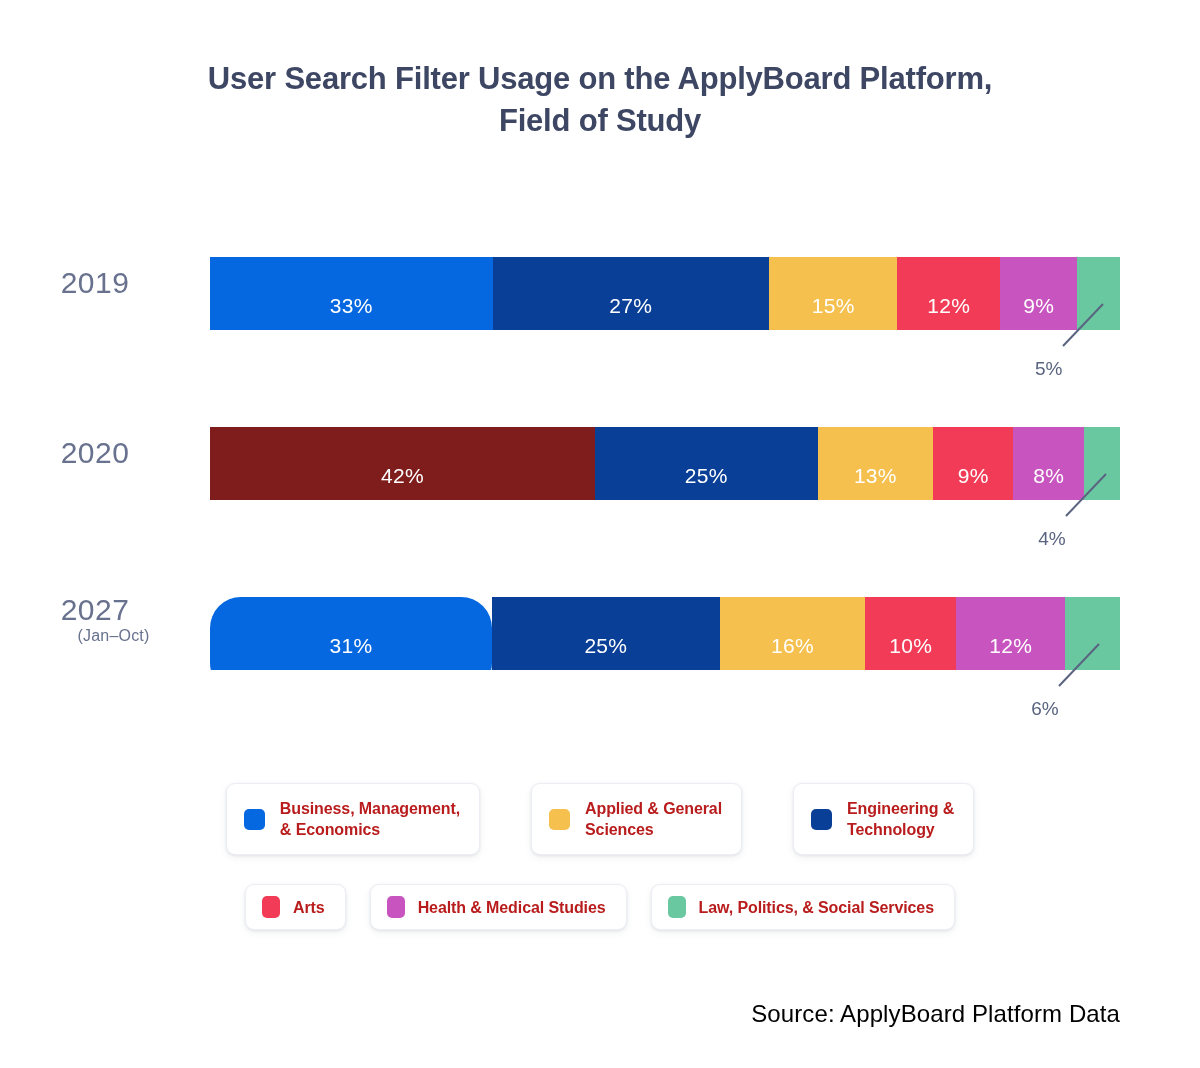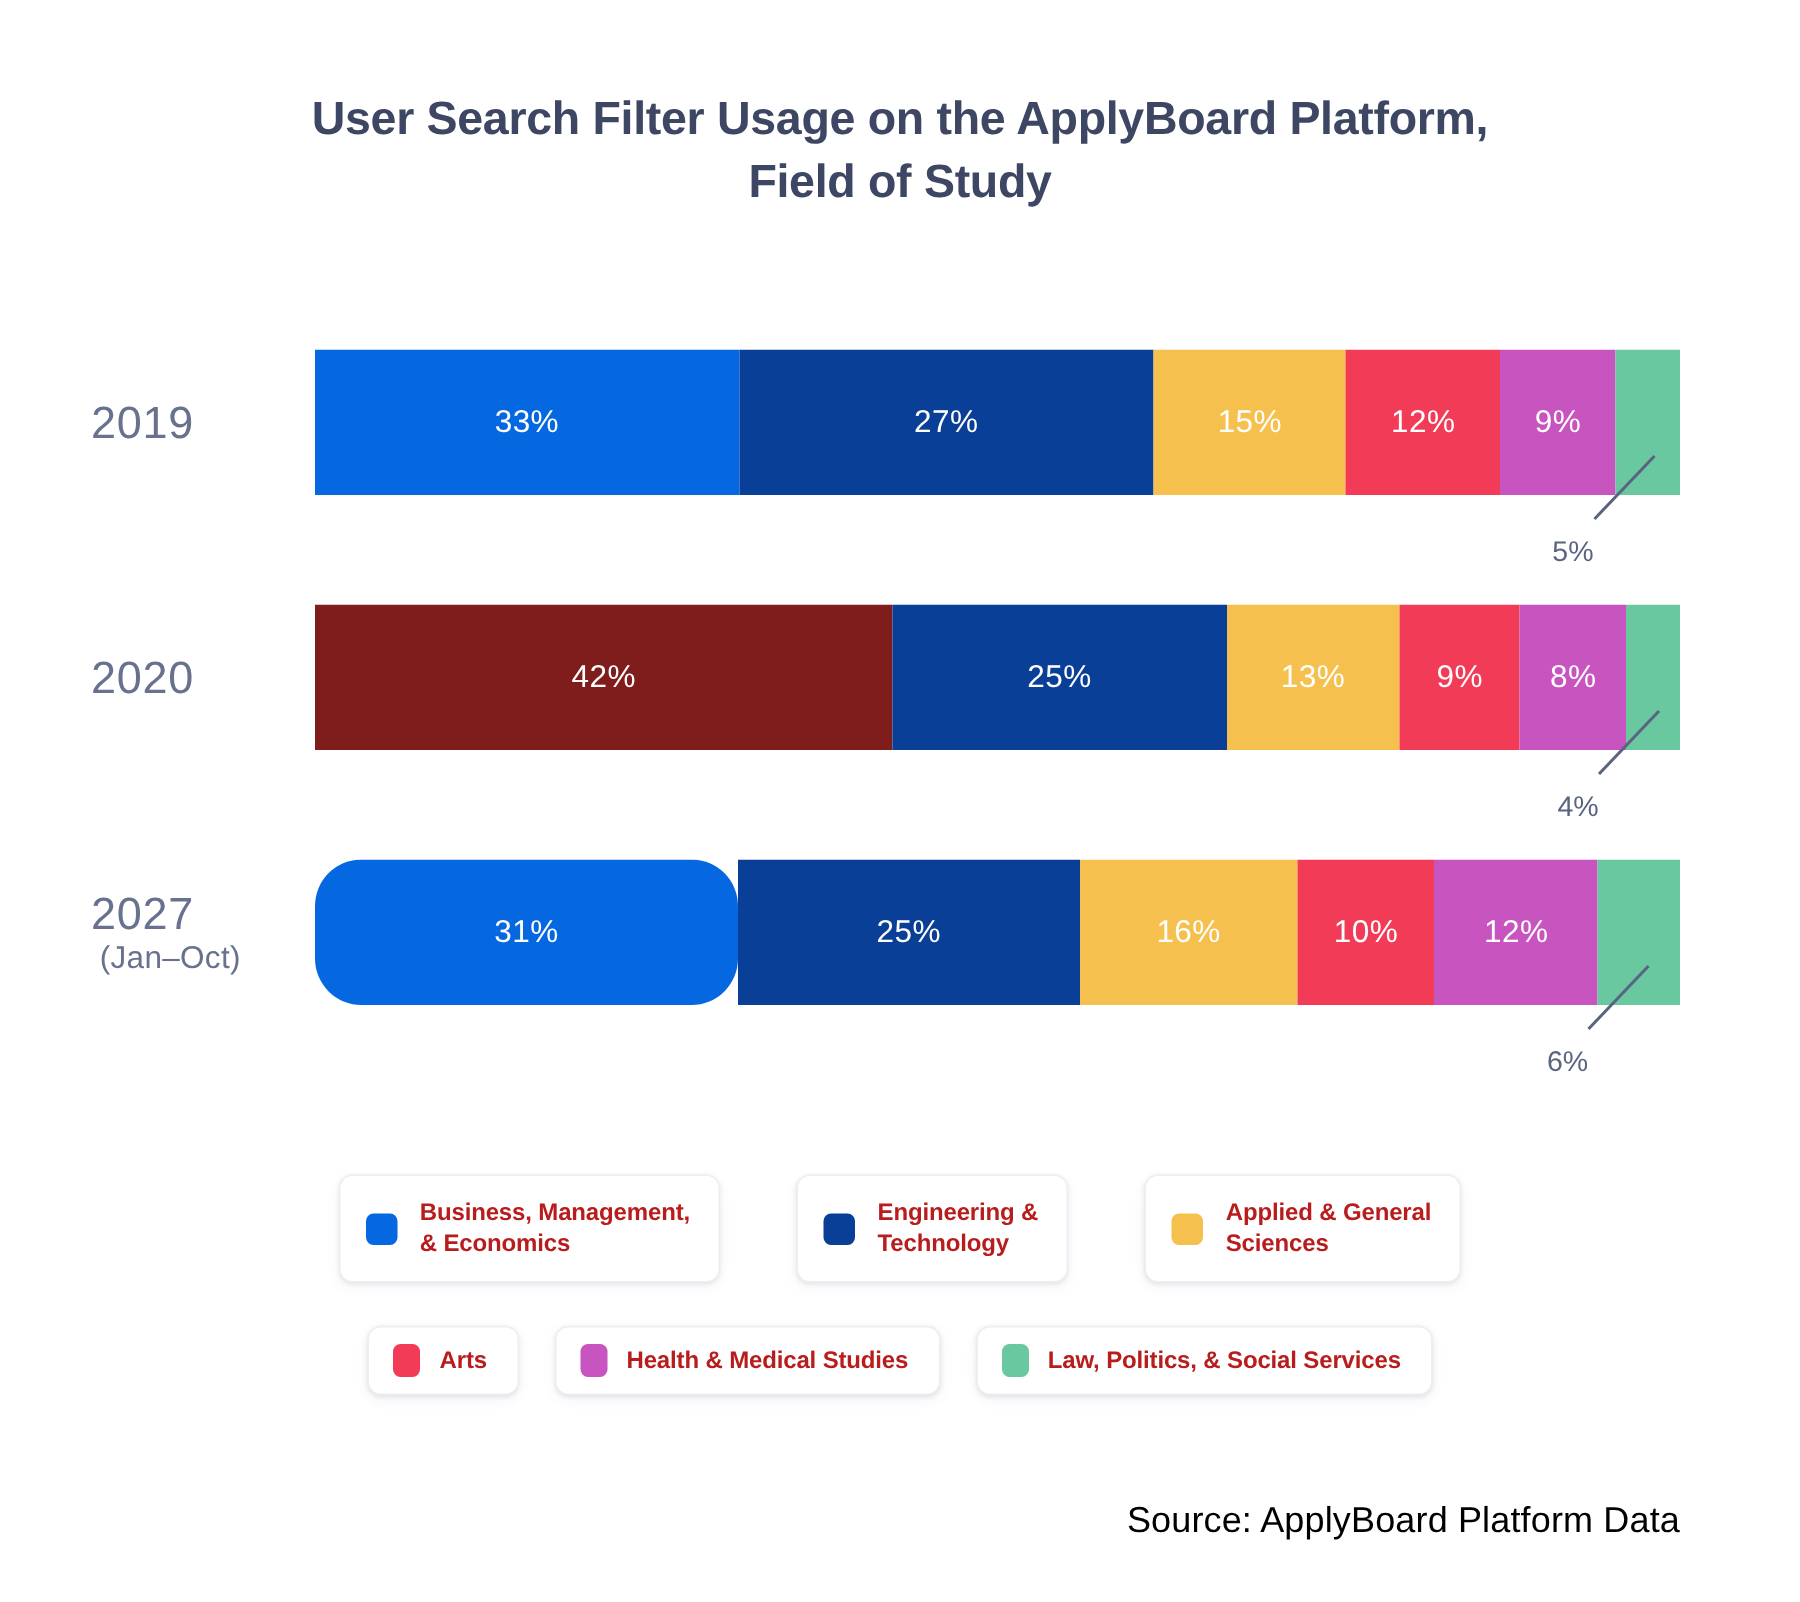"33%" .seg { margin-top: none -> 24px }
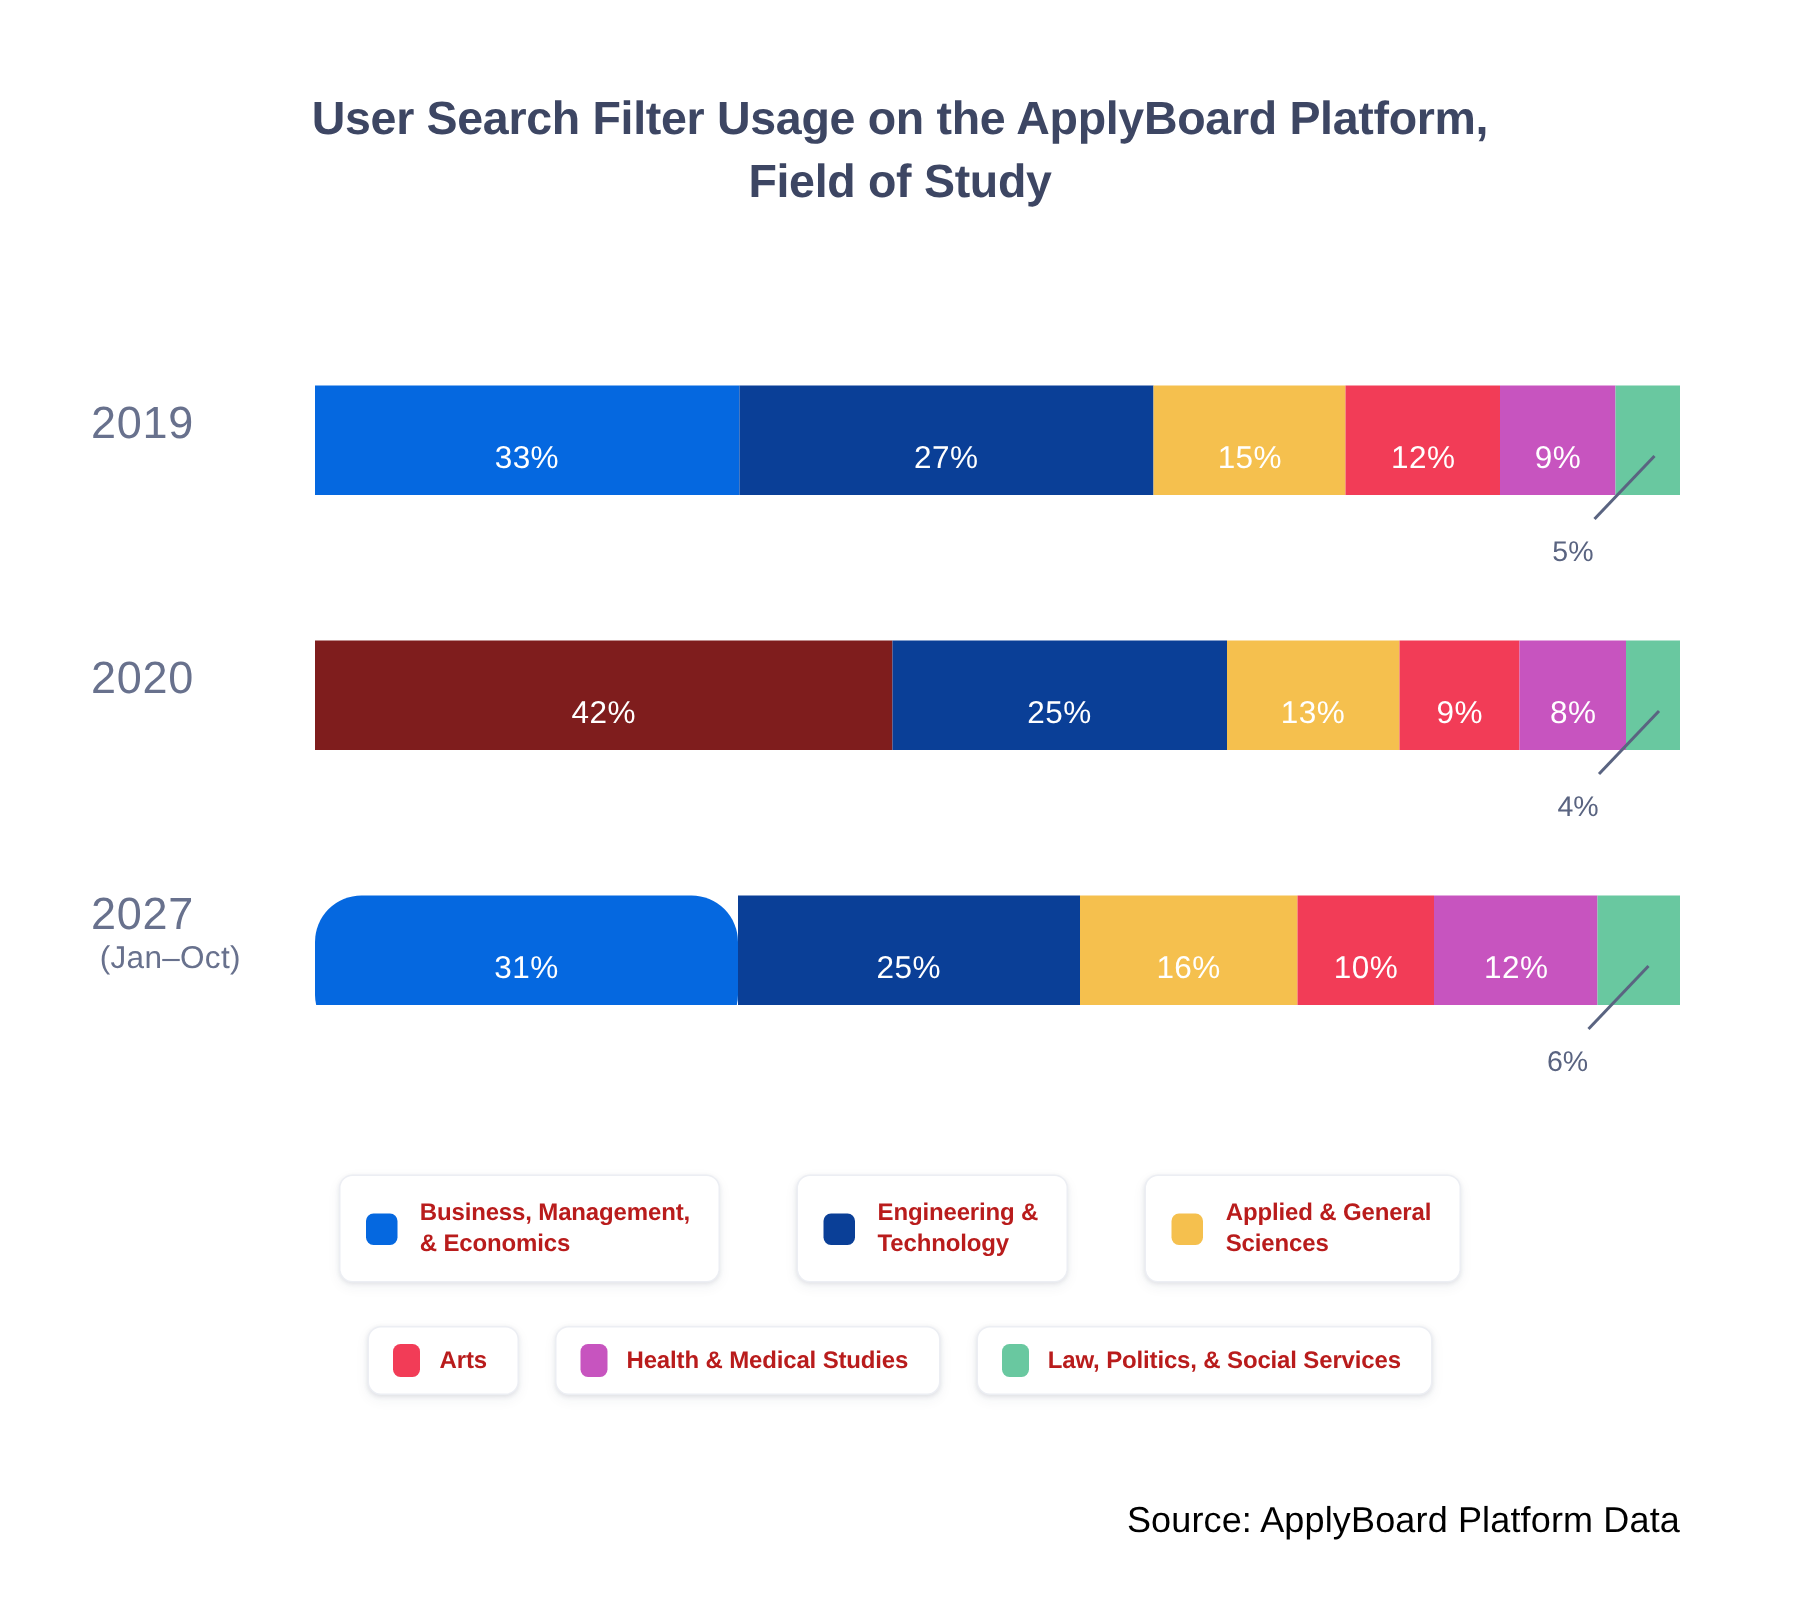"(Jan–Oct)" .row-label .sub { font-size: 21px -> 16px }
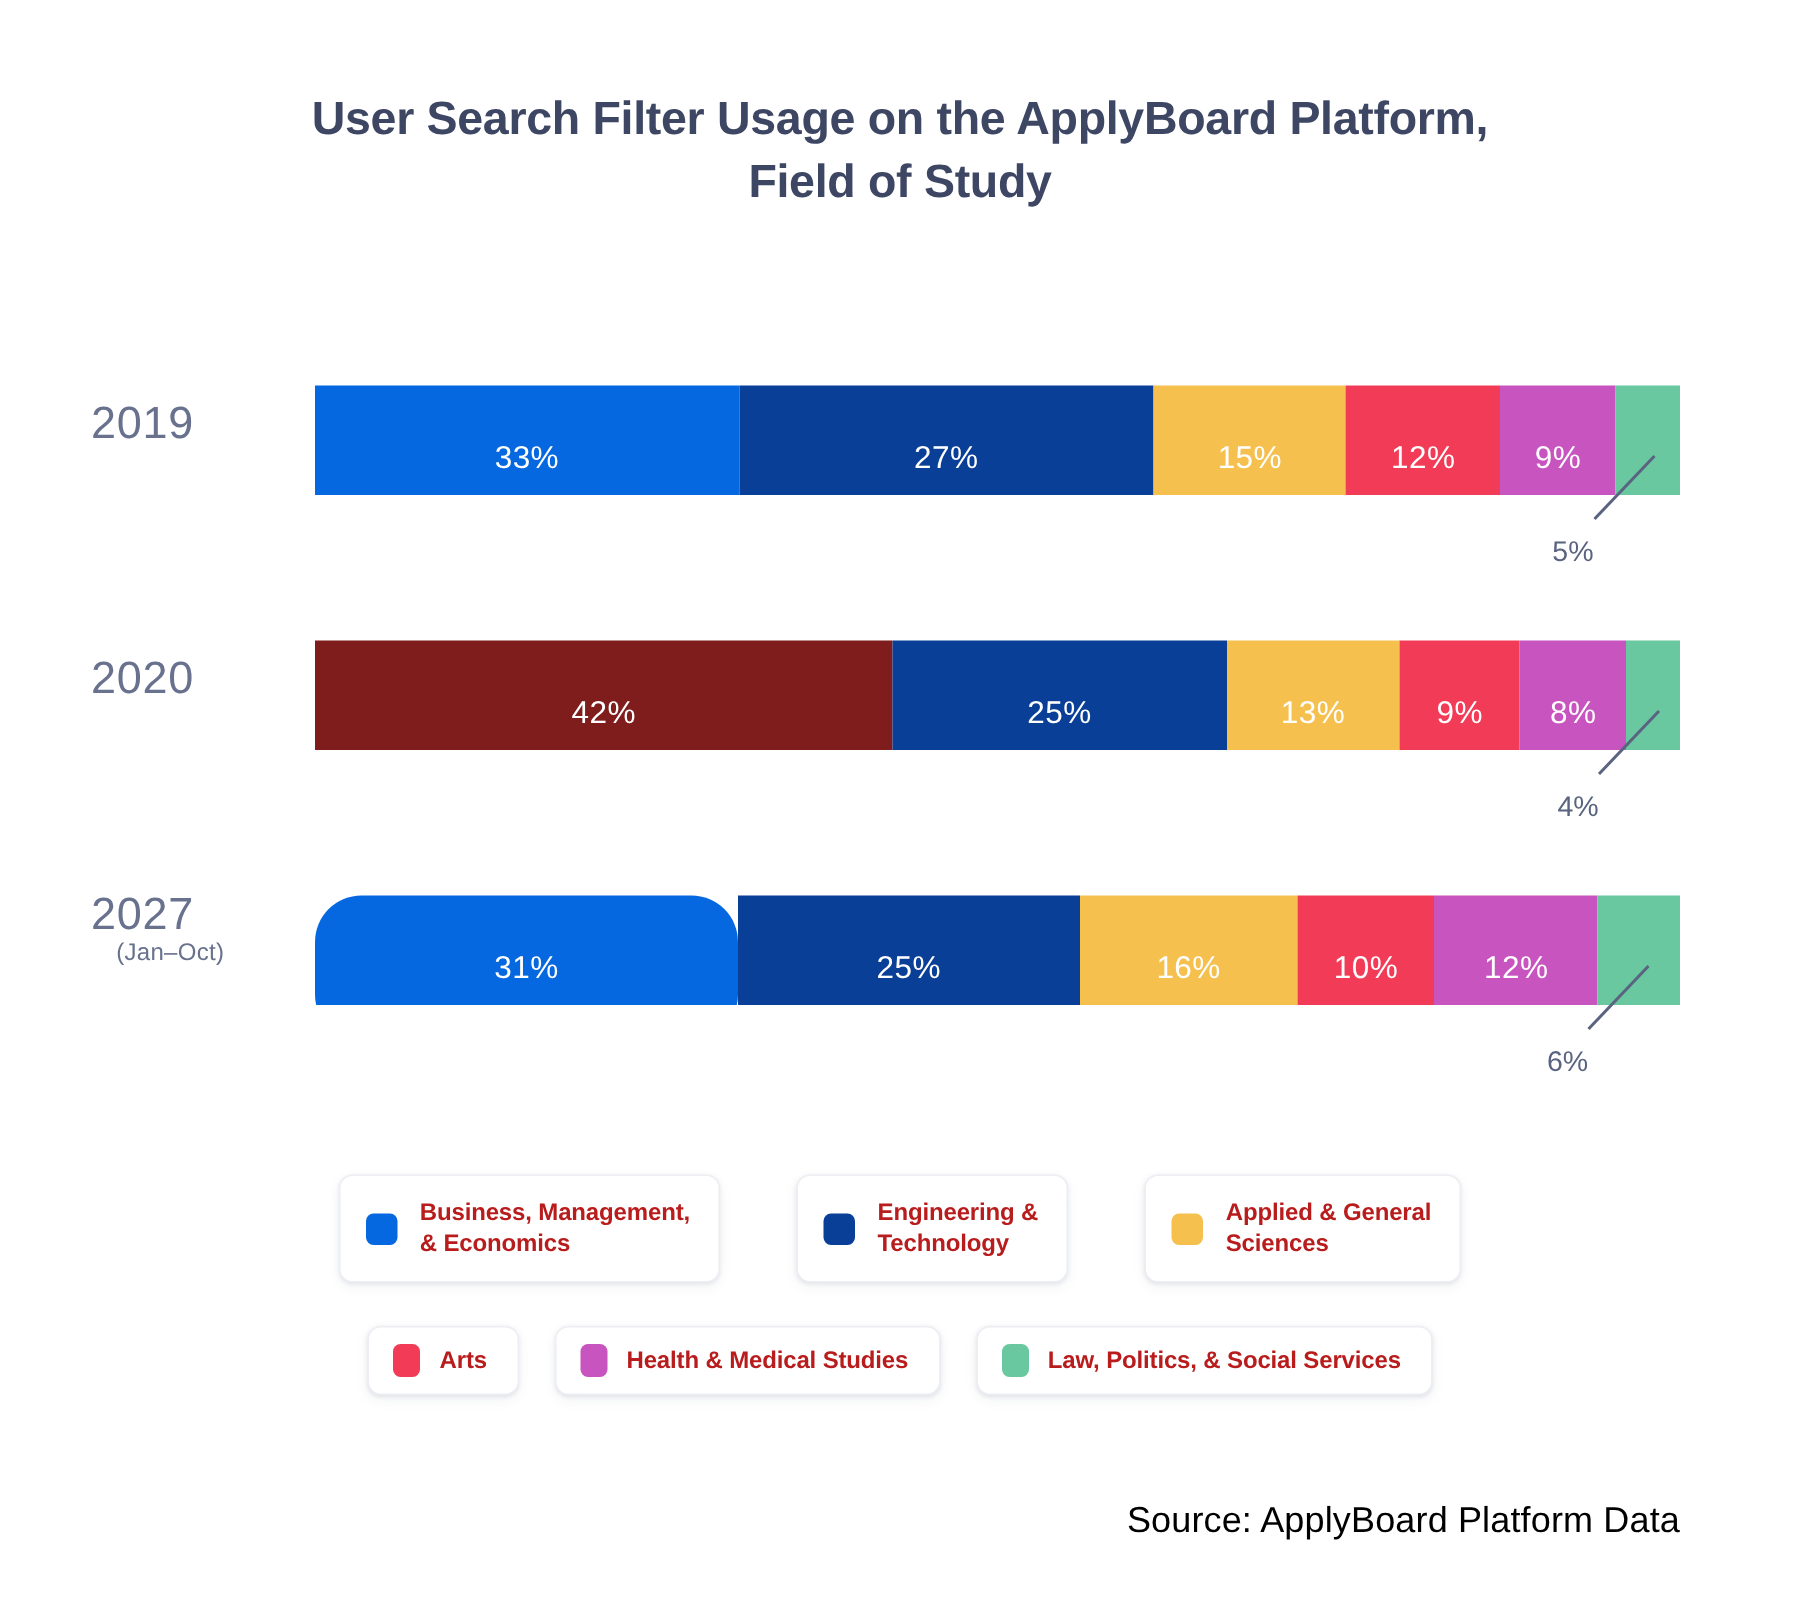"Engineering &" div.legend-card { order: before "Applied & General" -> after "Applied & General" }
